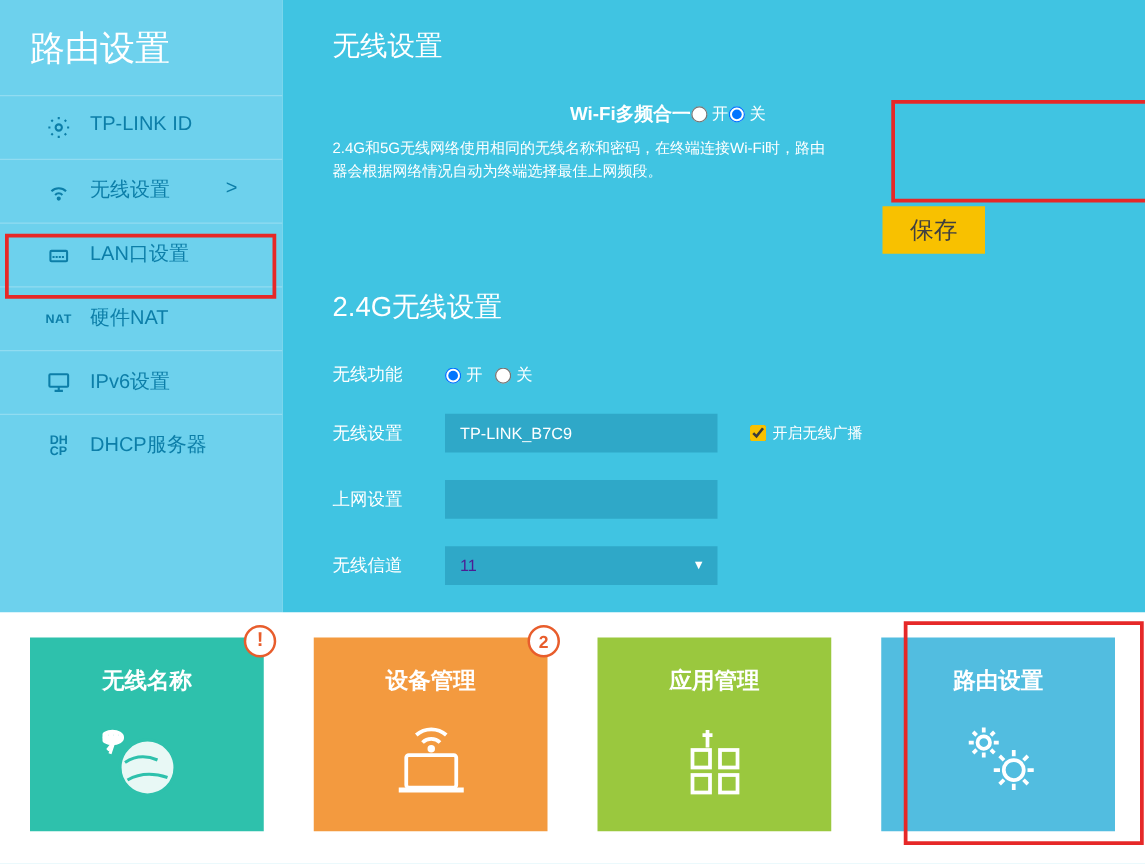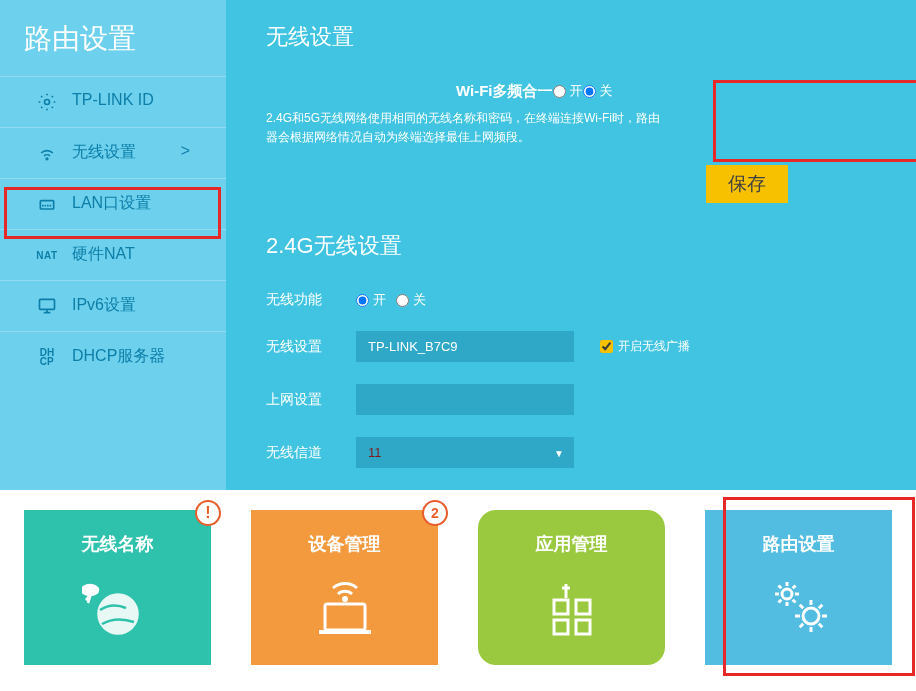"11" .form-select { color: #7f1d1d -> #4c1d95 }
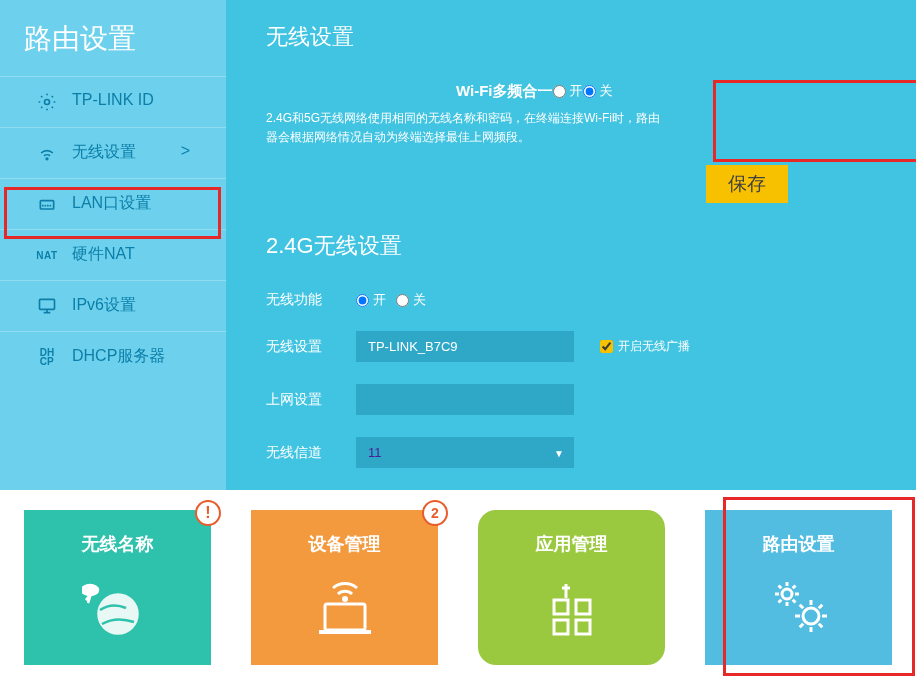"应用管理" .card-lime { border-radius: 18px -> none }
